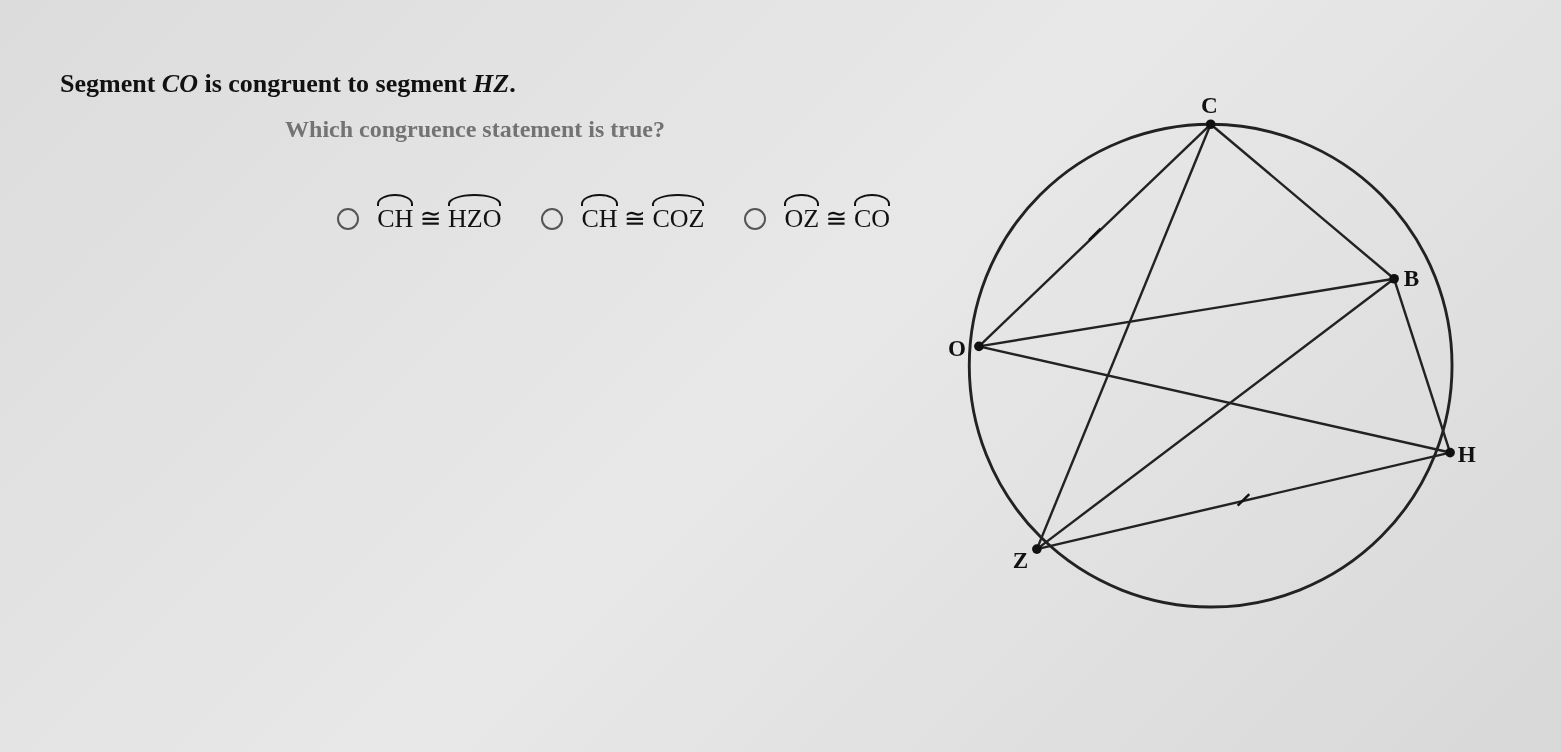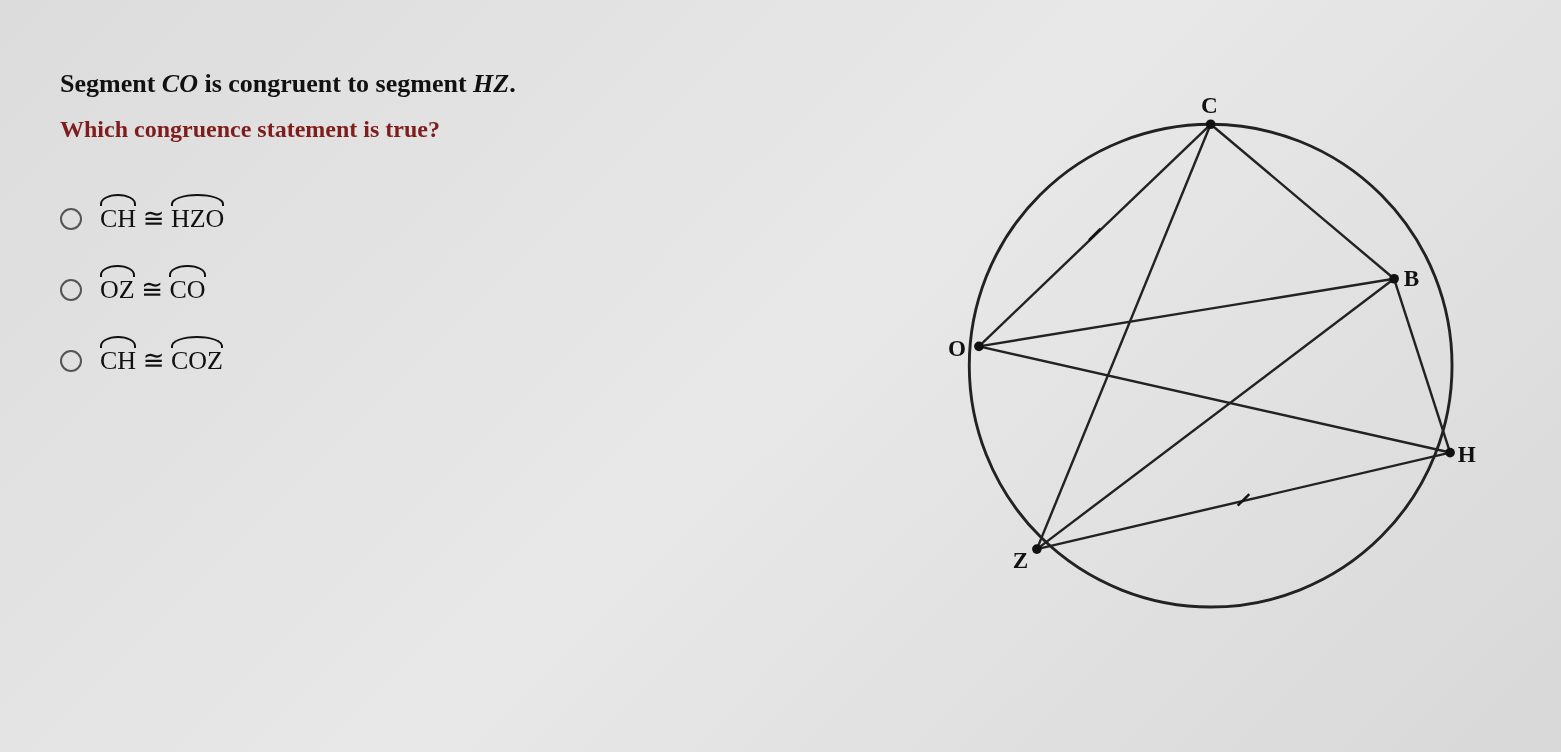"Which congruence statement is true?" .question-text { color: #7f1d1d -> #737373; text-align: none -> center }
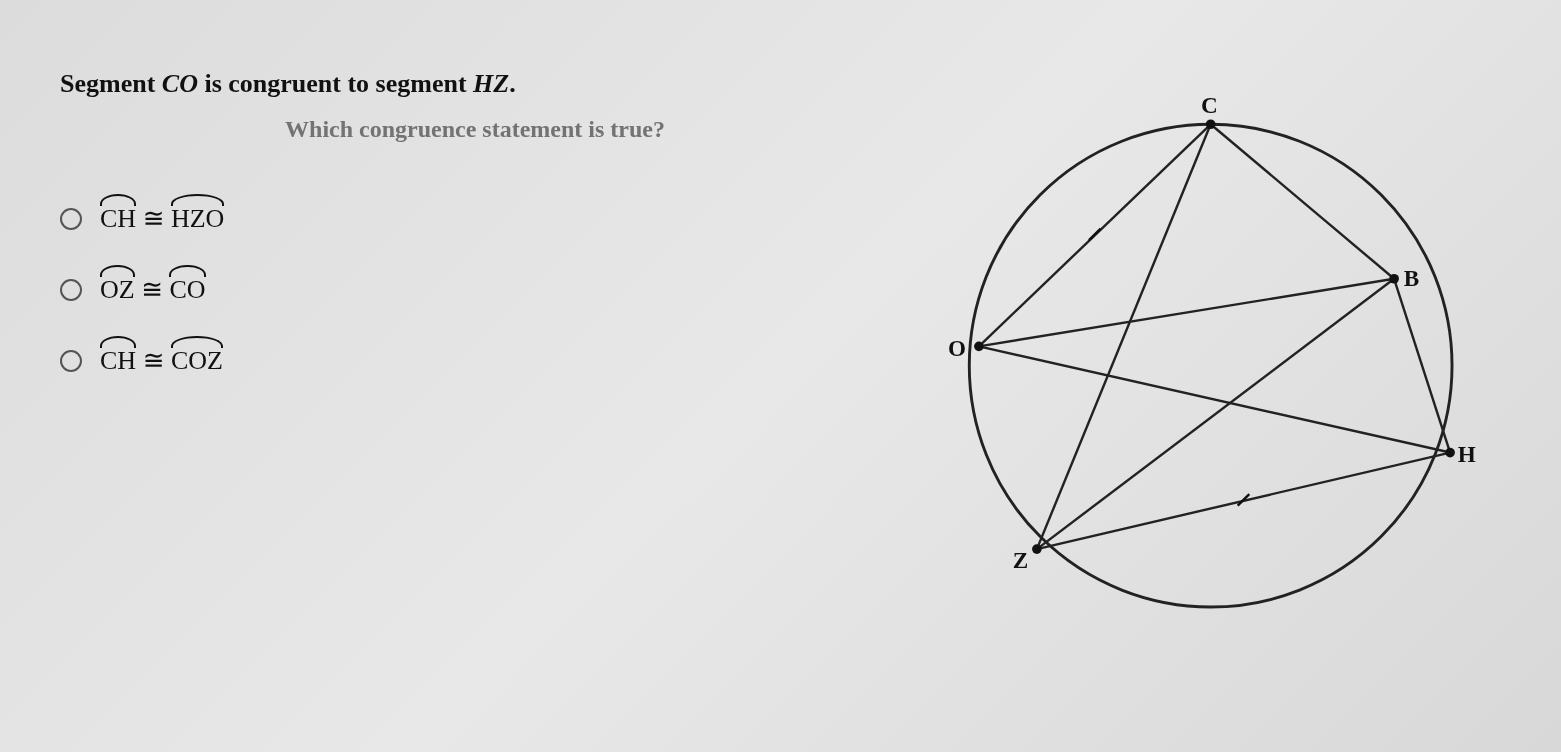"CH ≅ HZO" .options-list { flex-direction: column -> row }
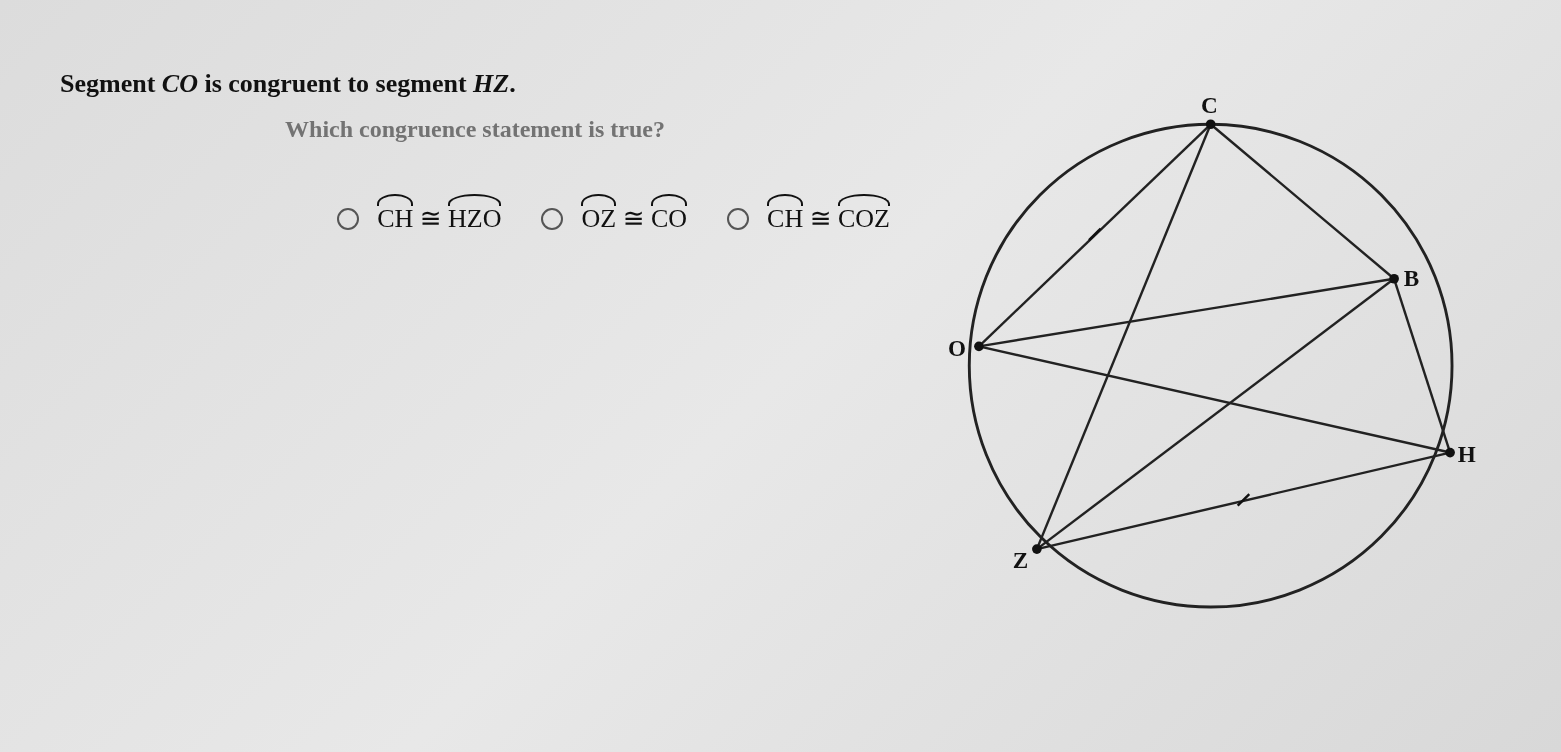"OZ ≅ CO" li.option-item { order: before "CH ≅ COZ" -> after "CH ≅ COZ" }
